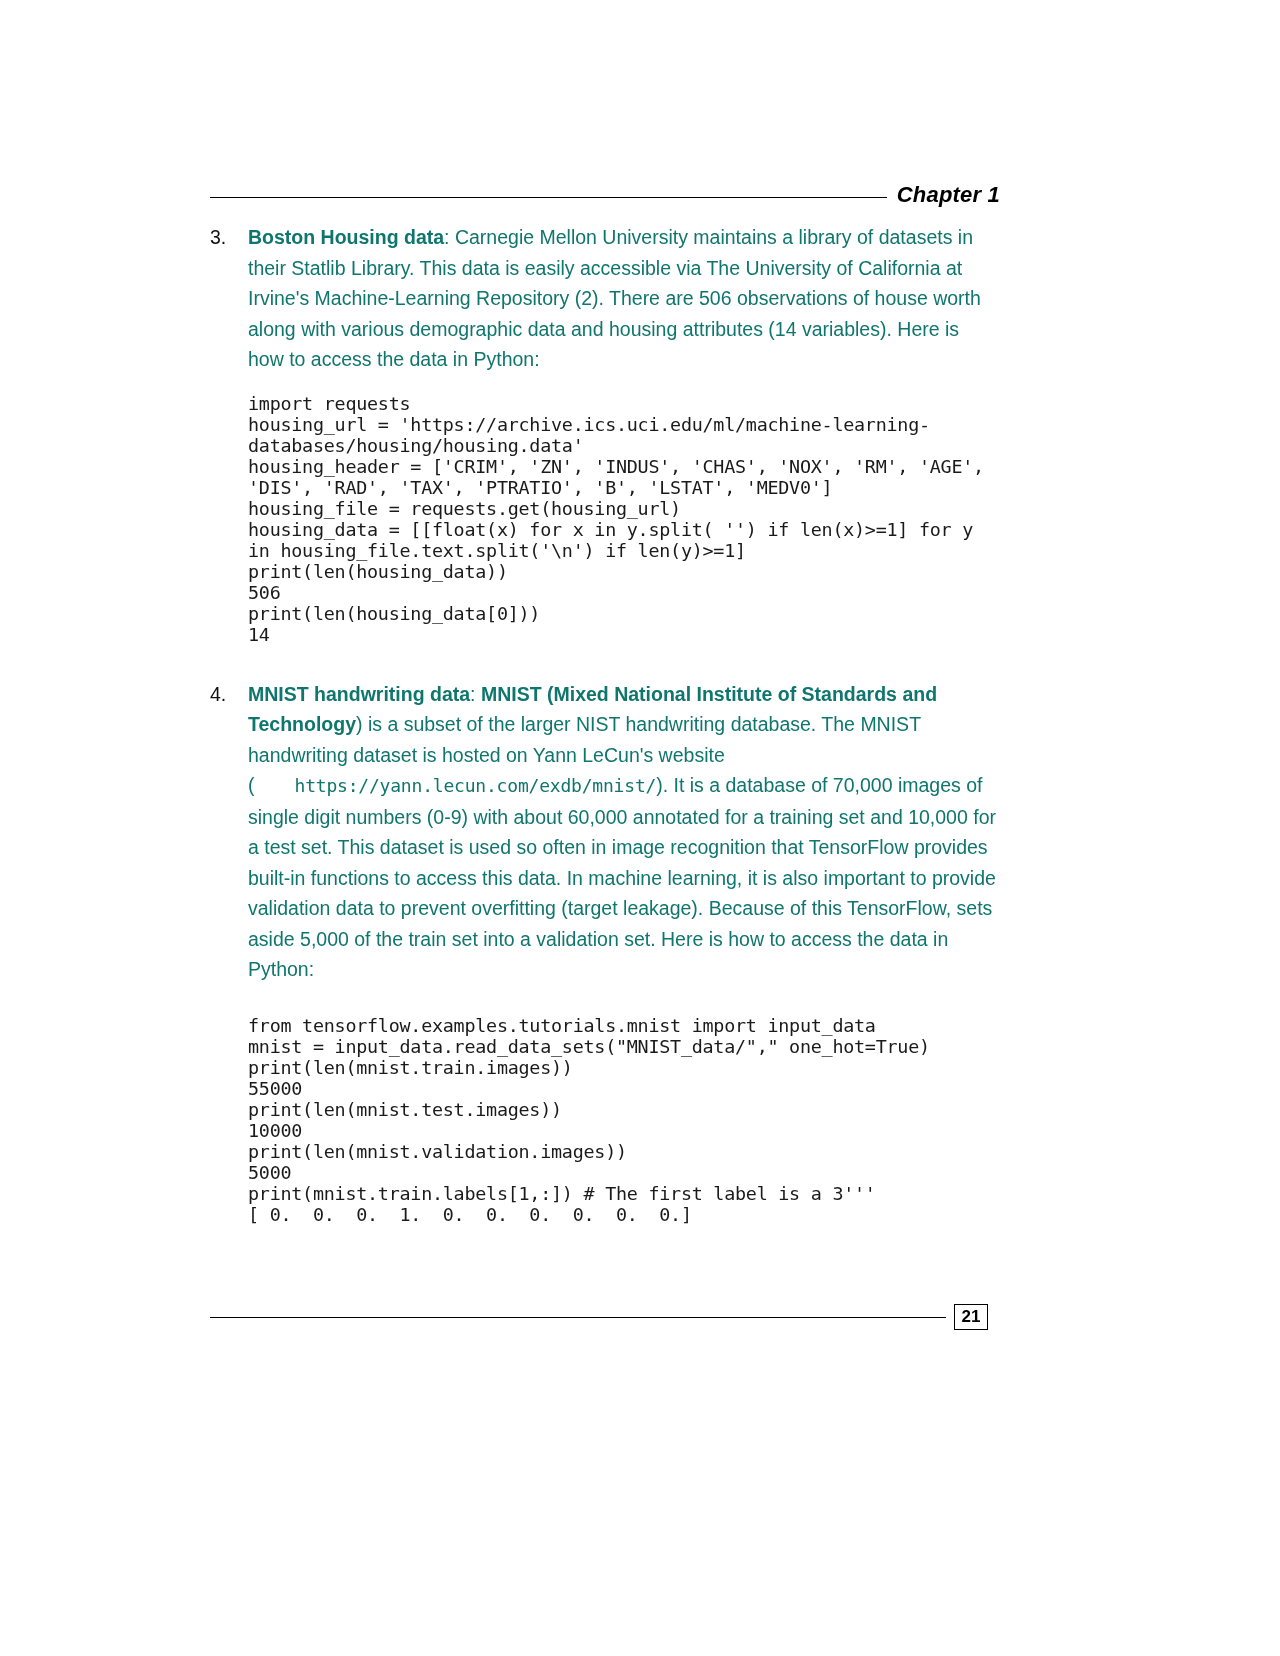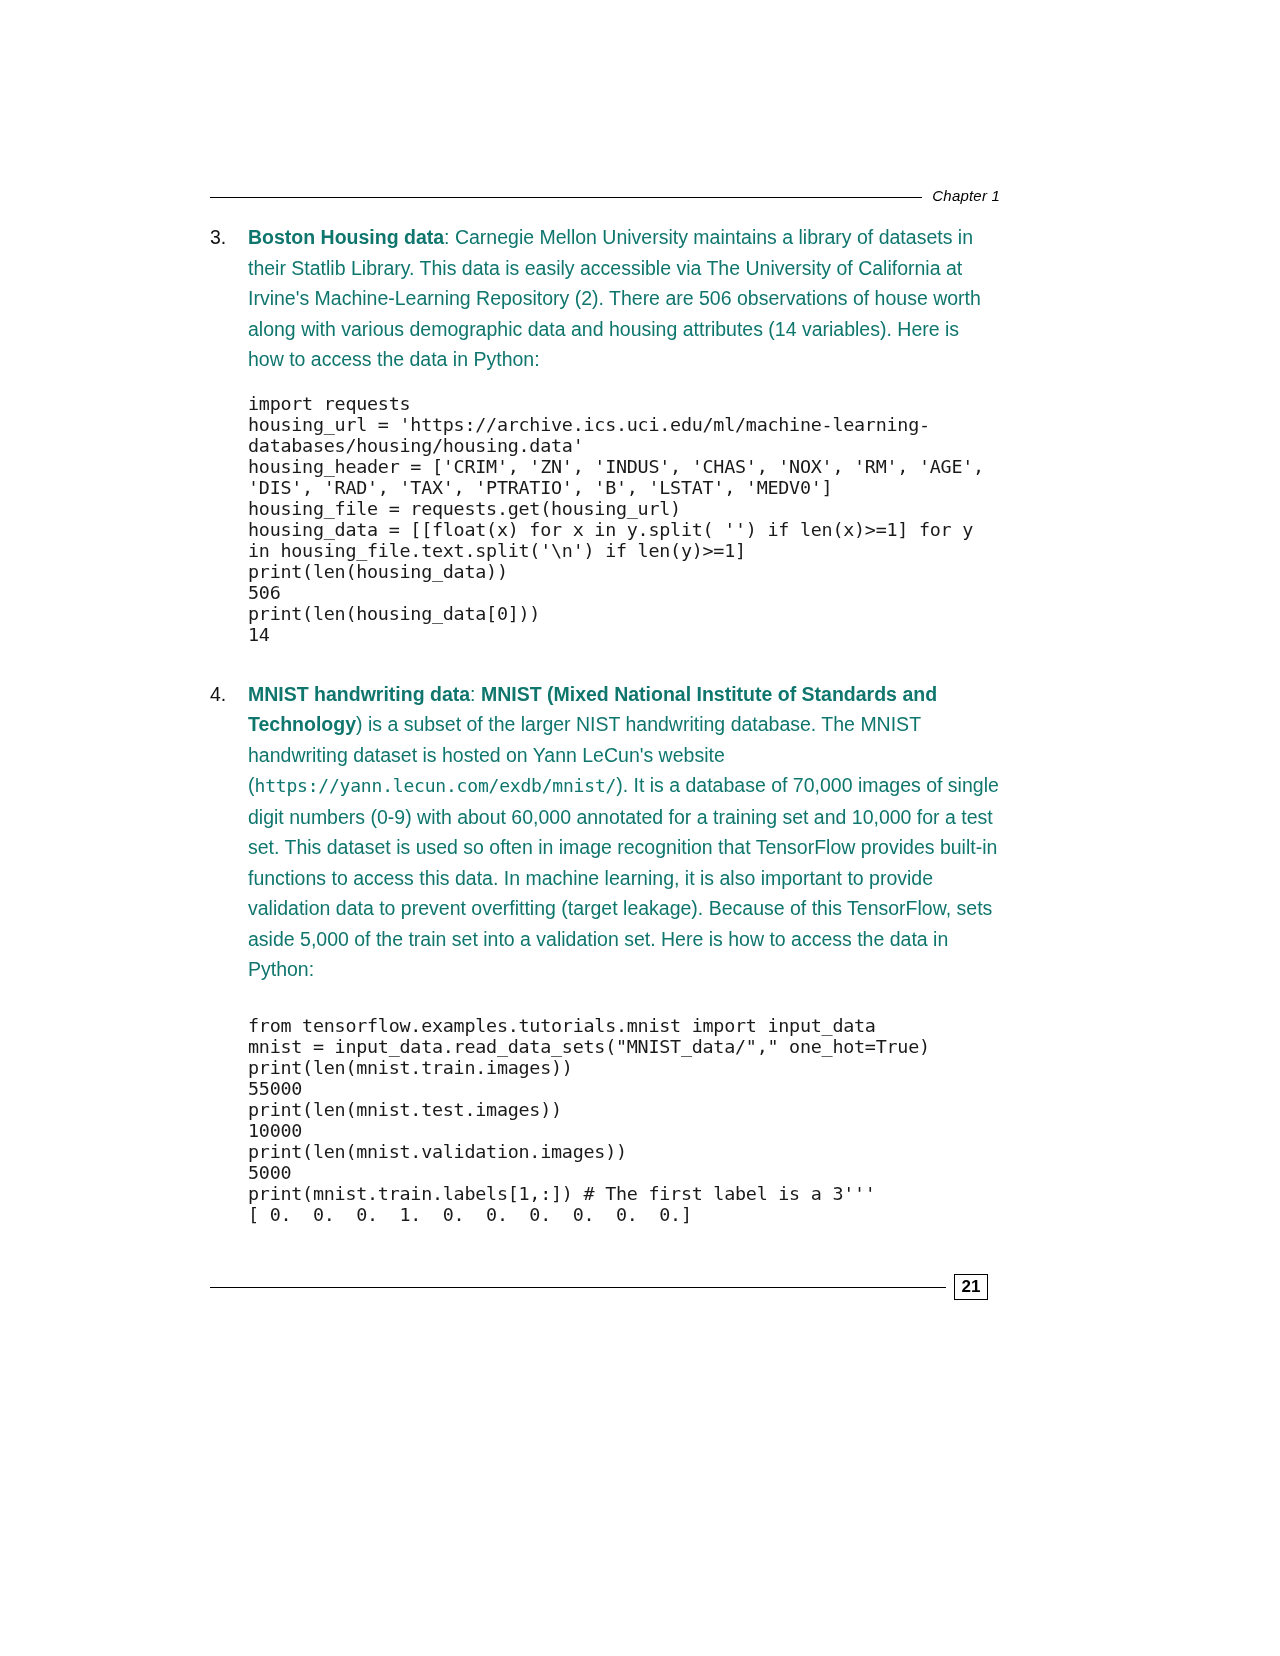"Chapter 1" .header-title { font-size: 15px -> 22px; font-weight: normal -> bold }
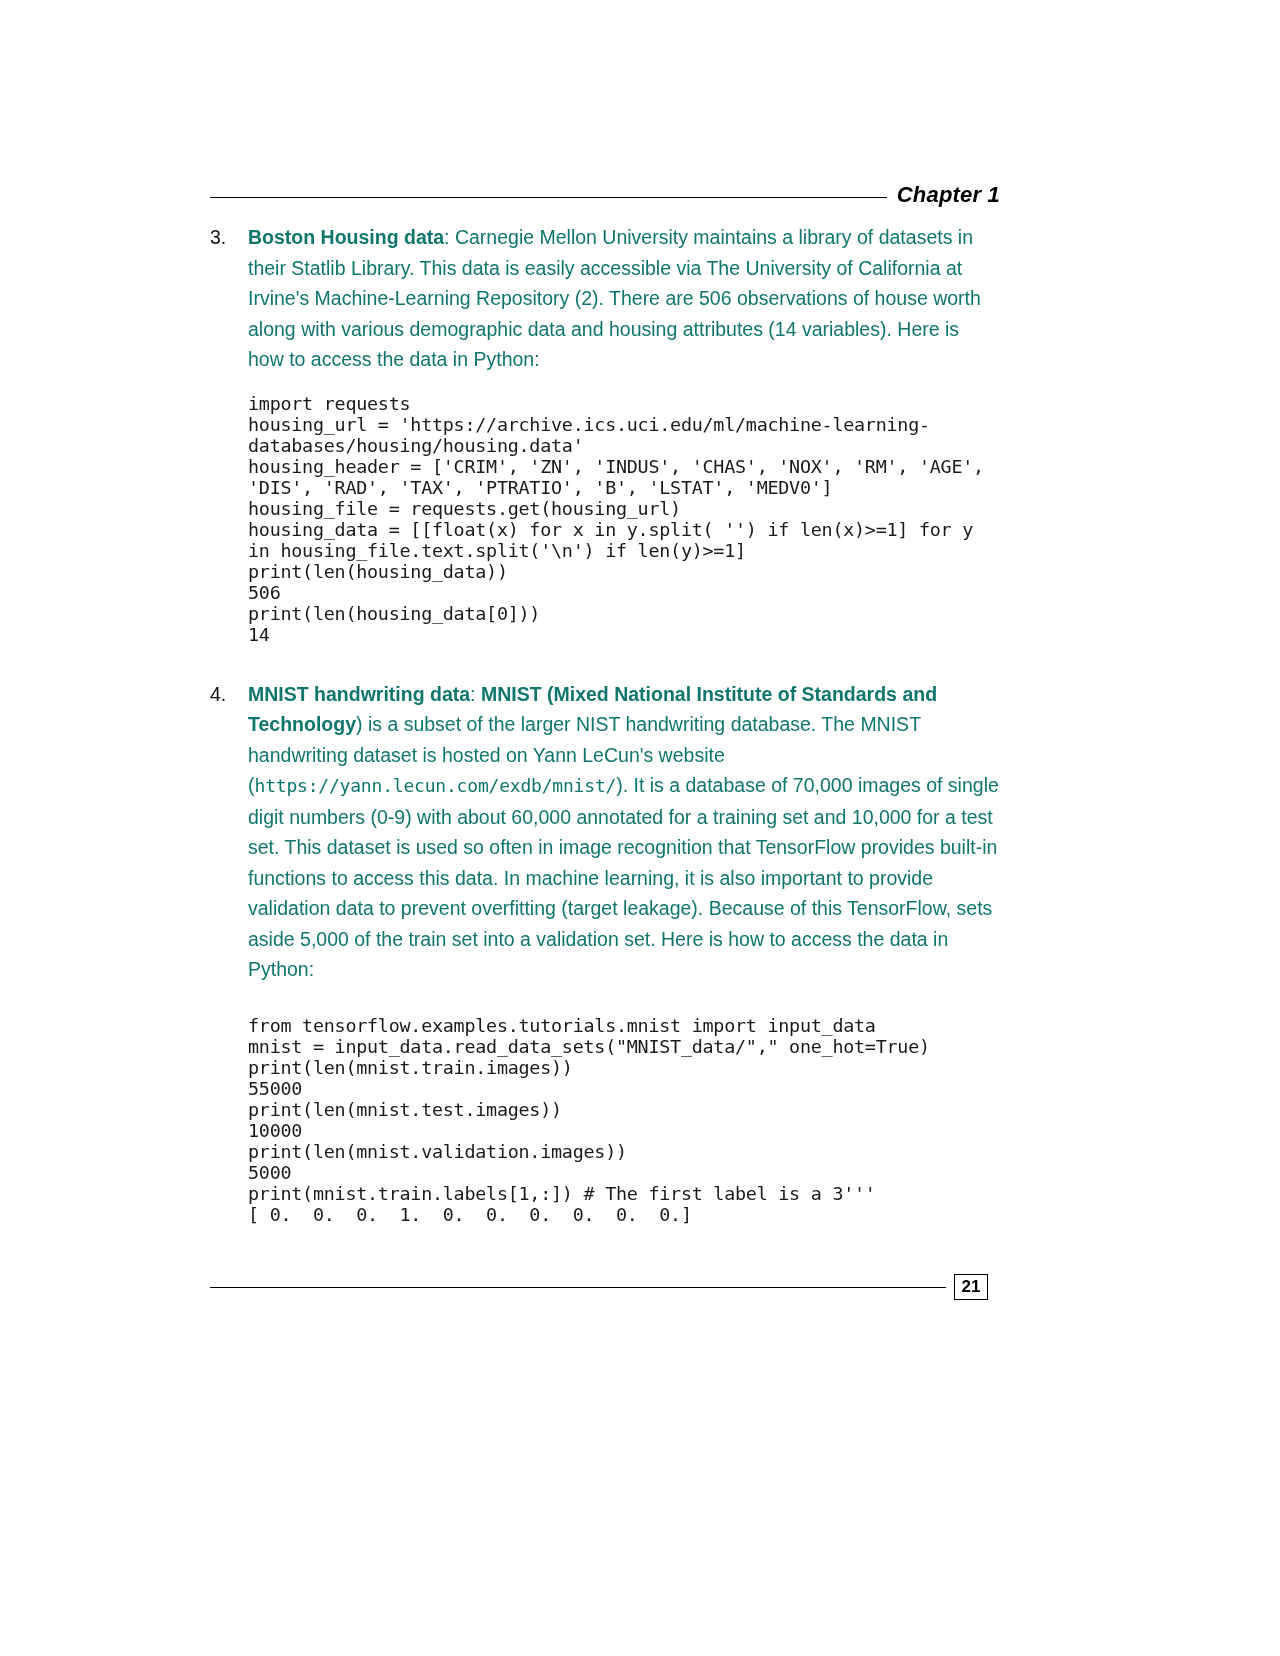"https://yann.lecun.com/exdb/mnist/" .mono-inline { margin-left: none -> 40px }
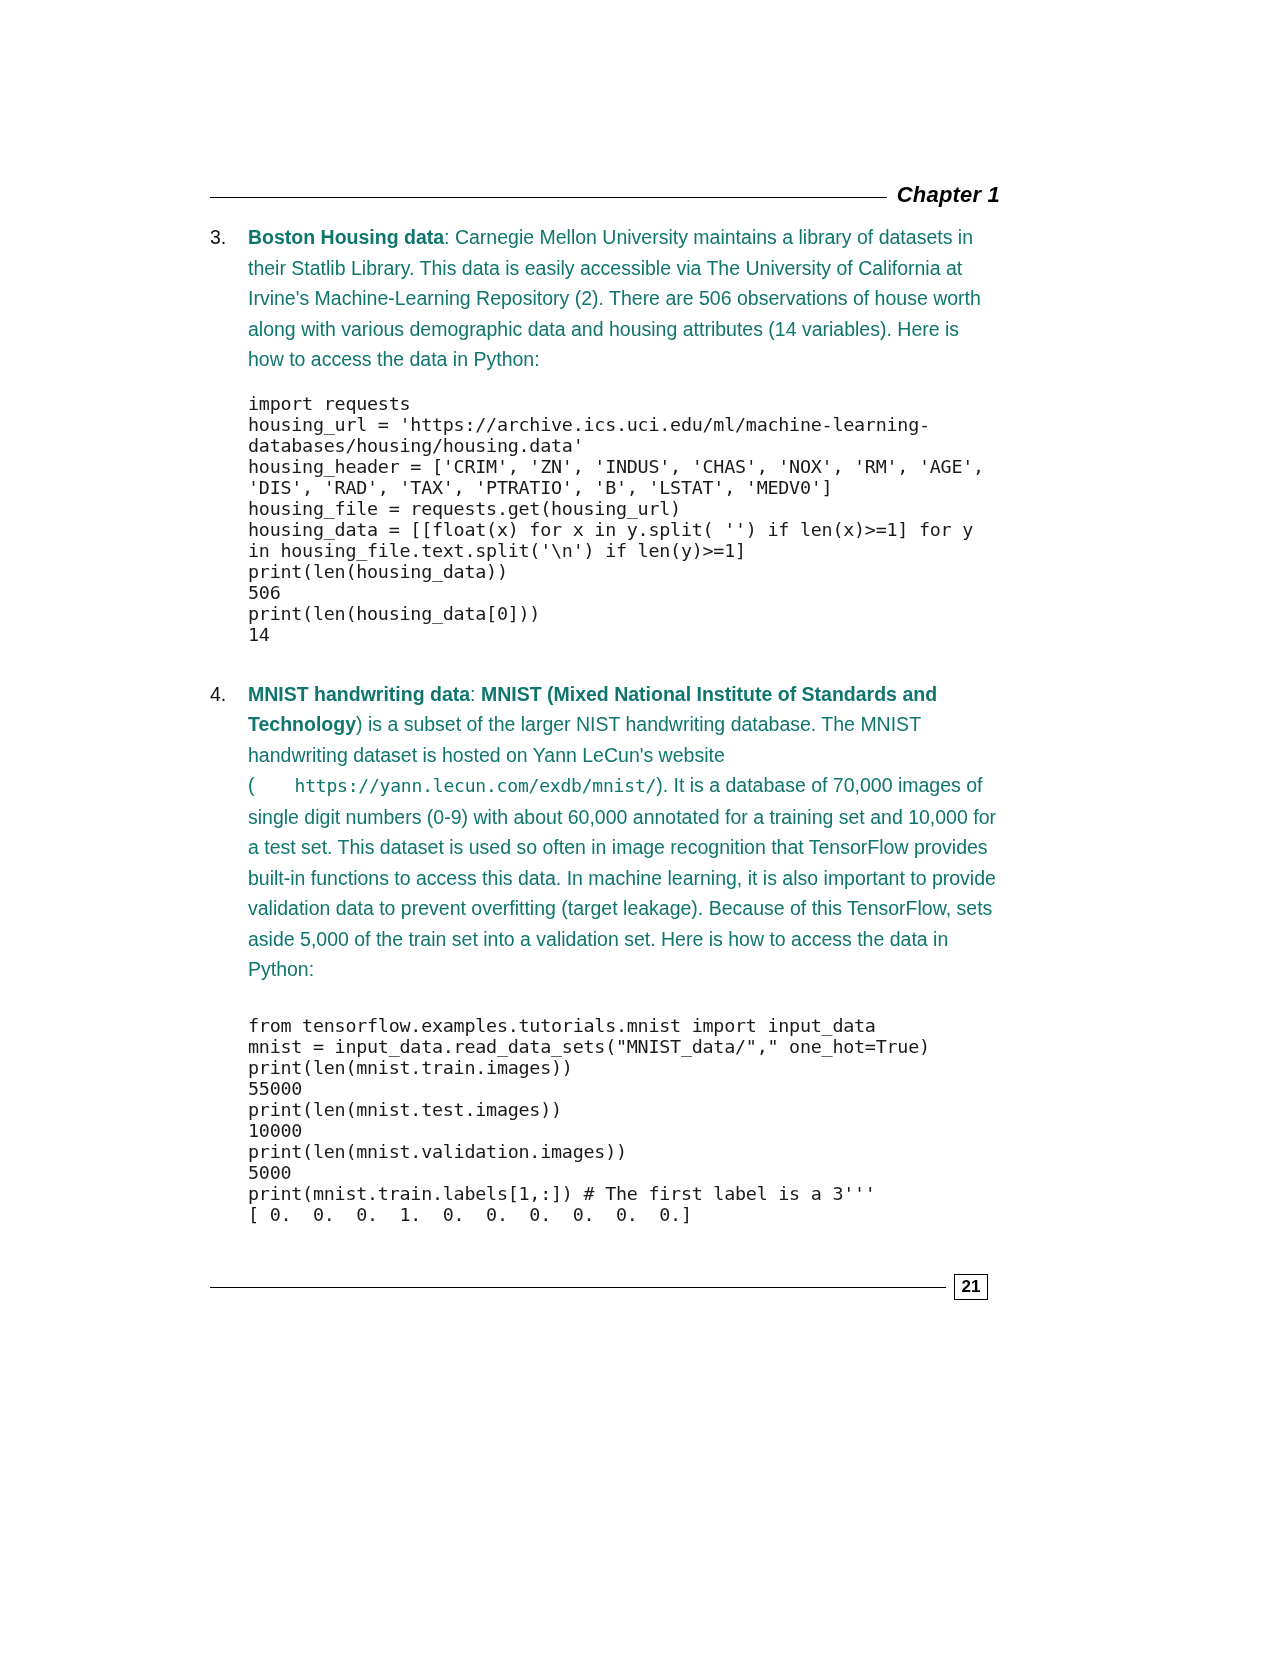"21" .footer { top: 1274px -> 1304px }
